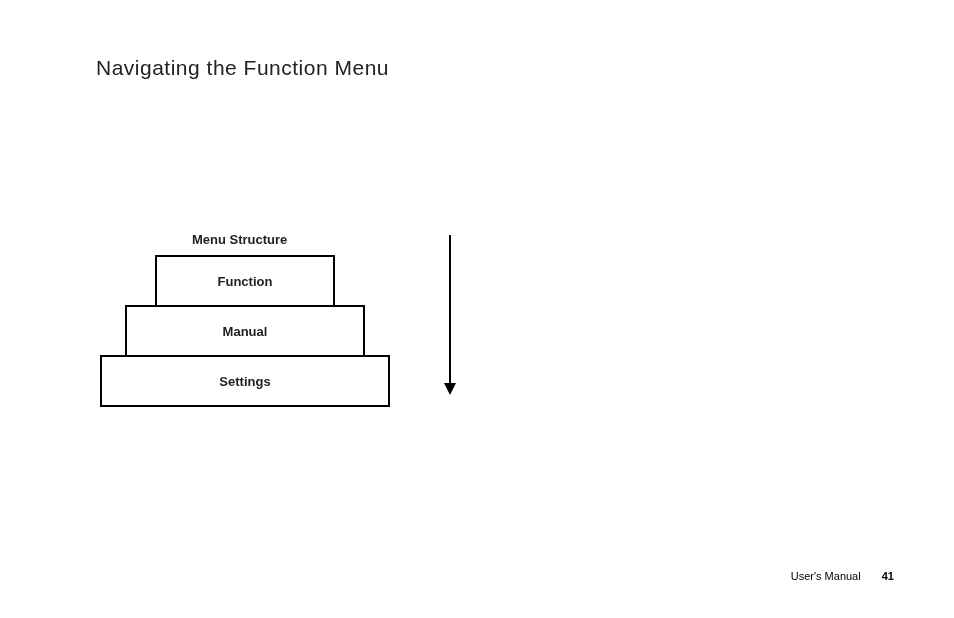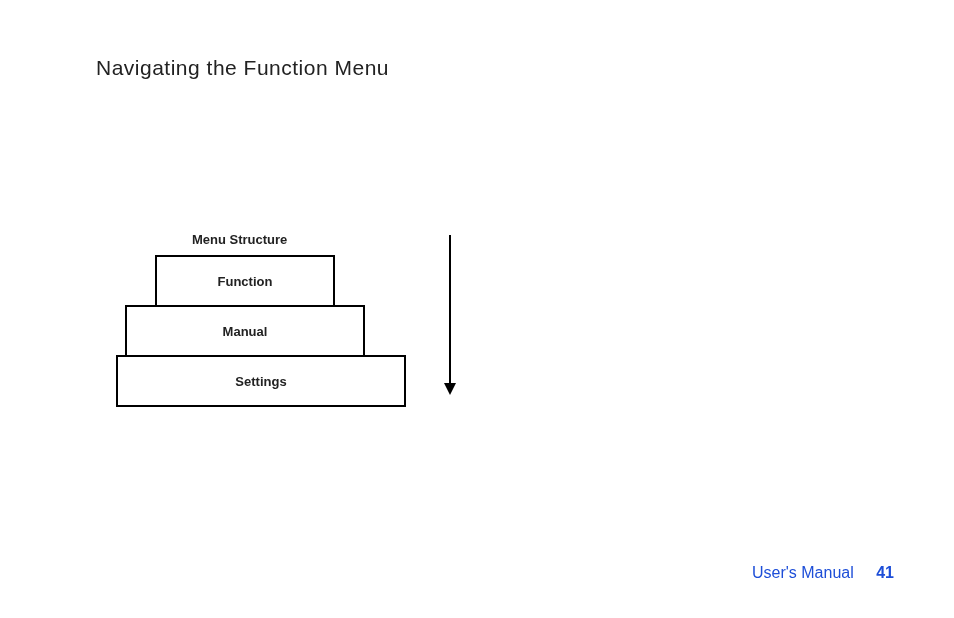"Settings" .tier.t3 { margin-left: 16px -> 0 }
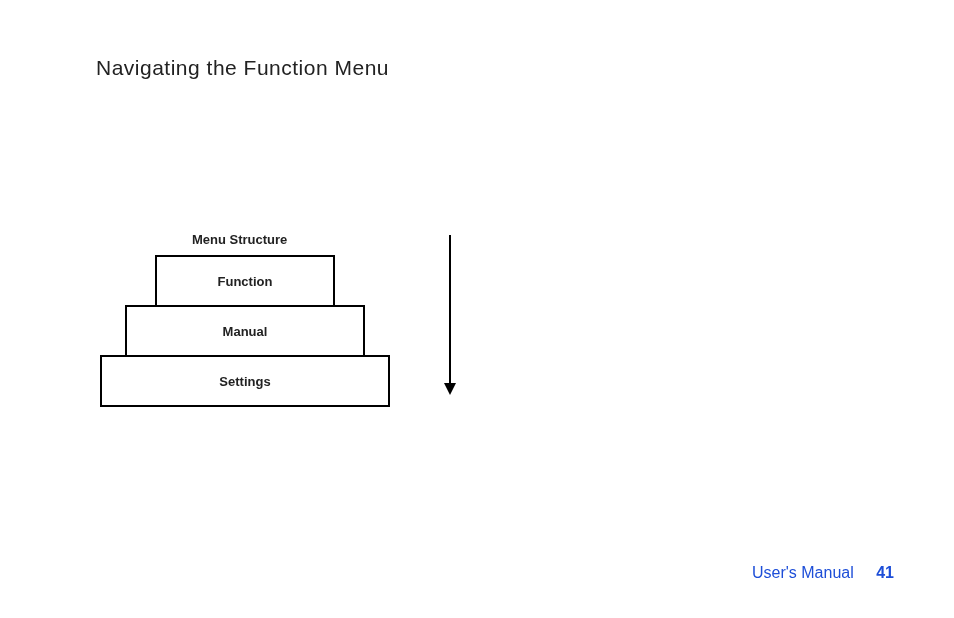"User's Manual 41" .footer { color: #1d4ed8 -> #000000; font-size: 16px -> 11px }
